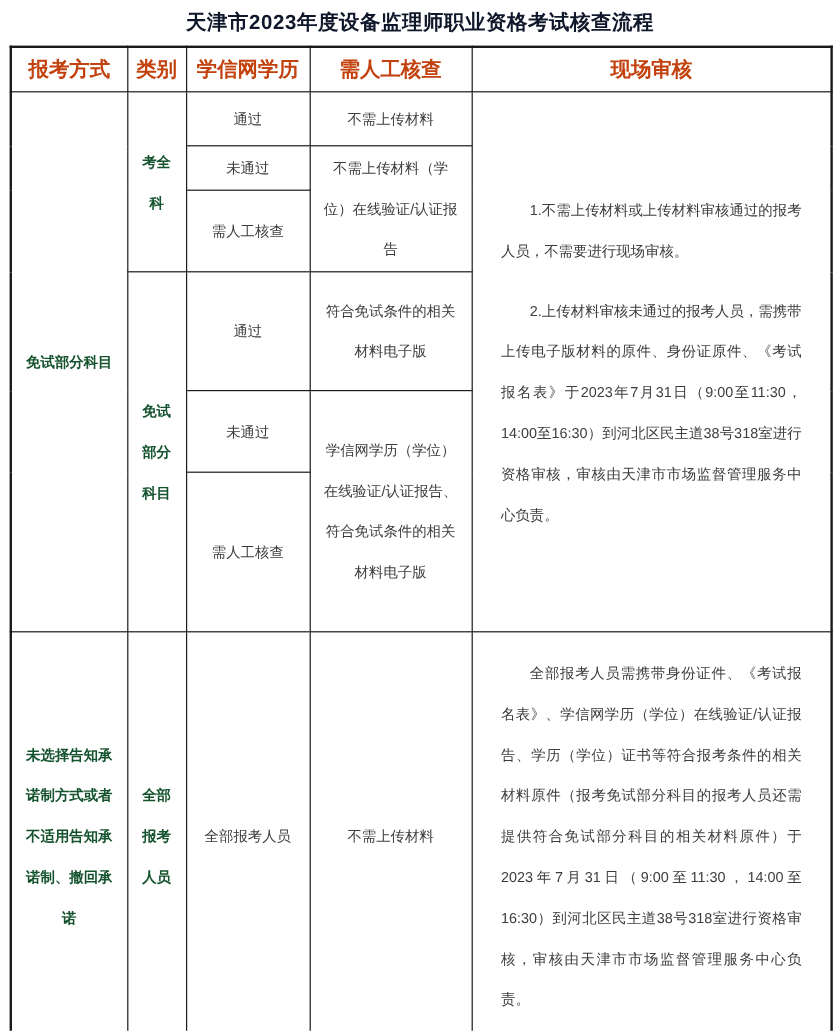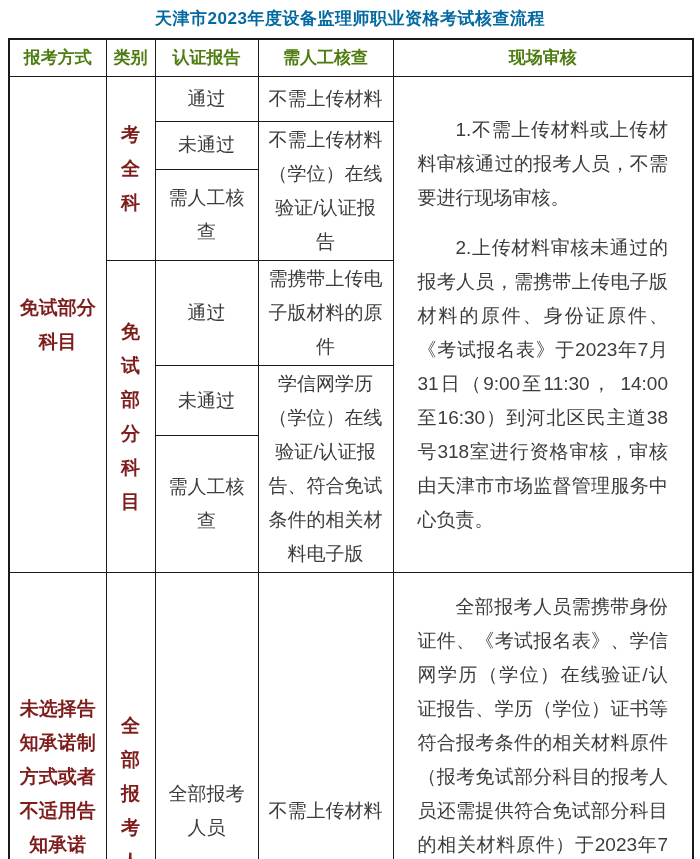"天津市2023年度设备监理师职业资格考试核查流程" .doc-title { color: #0369a1 -> #0f172a }
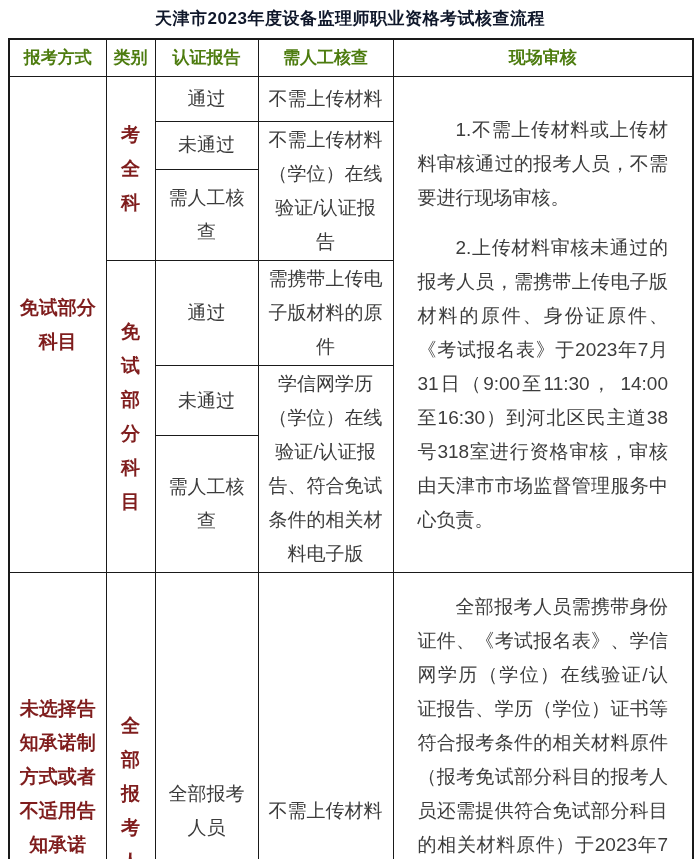"报考方式" table.review th { color: #4d7c0f -> #c2410c }
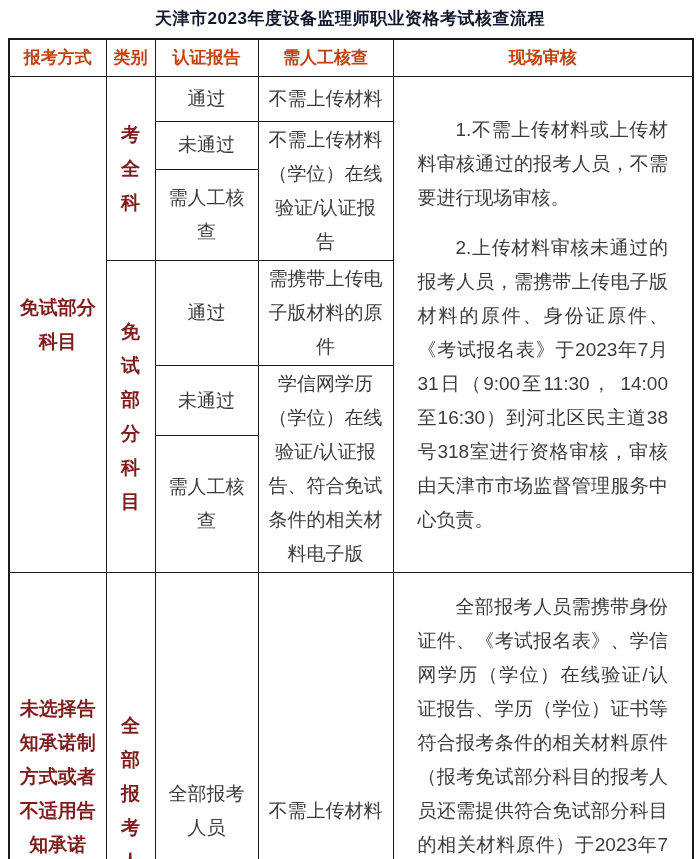"认证报告" th { text: 认证报告 -> 学信网学历 }
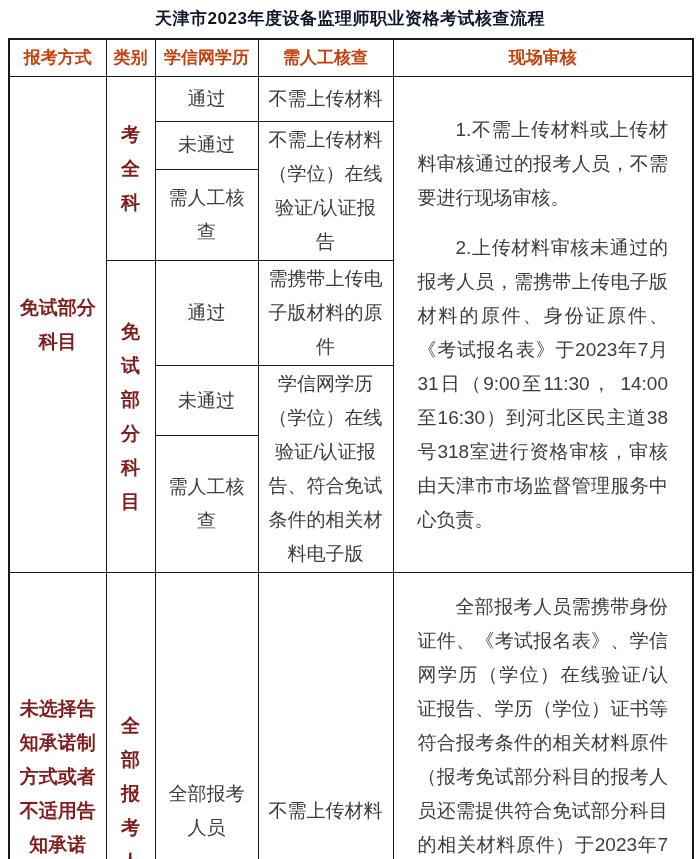"通过" table.review th, table.review td { font-size: 19px -> 12px }
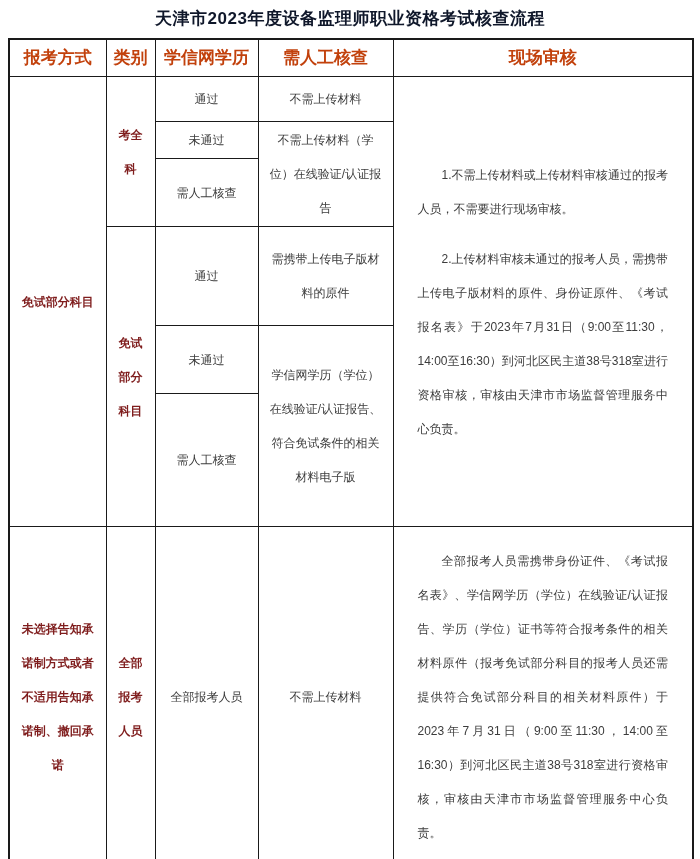"考全科" td.bold { color: #7f1d1d -> #14532d }
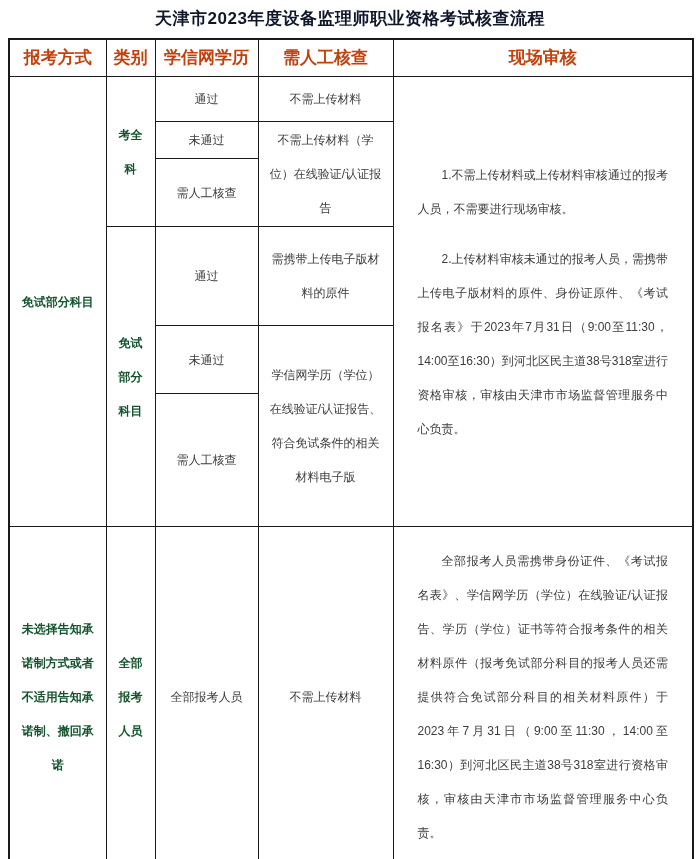"需携带上传电子版材料的原件" td.c4pad { text: 需携带上传电子版材料的原件 -> 符合免试条件的相关材料电子版 }
